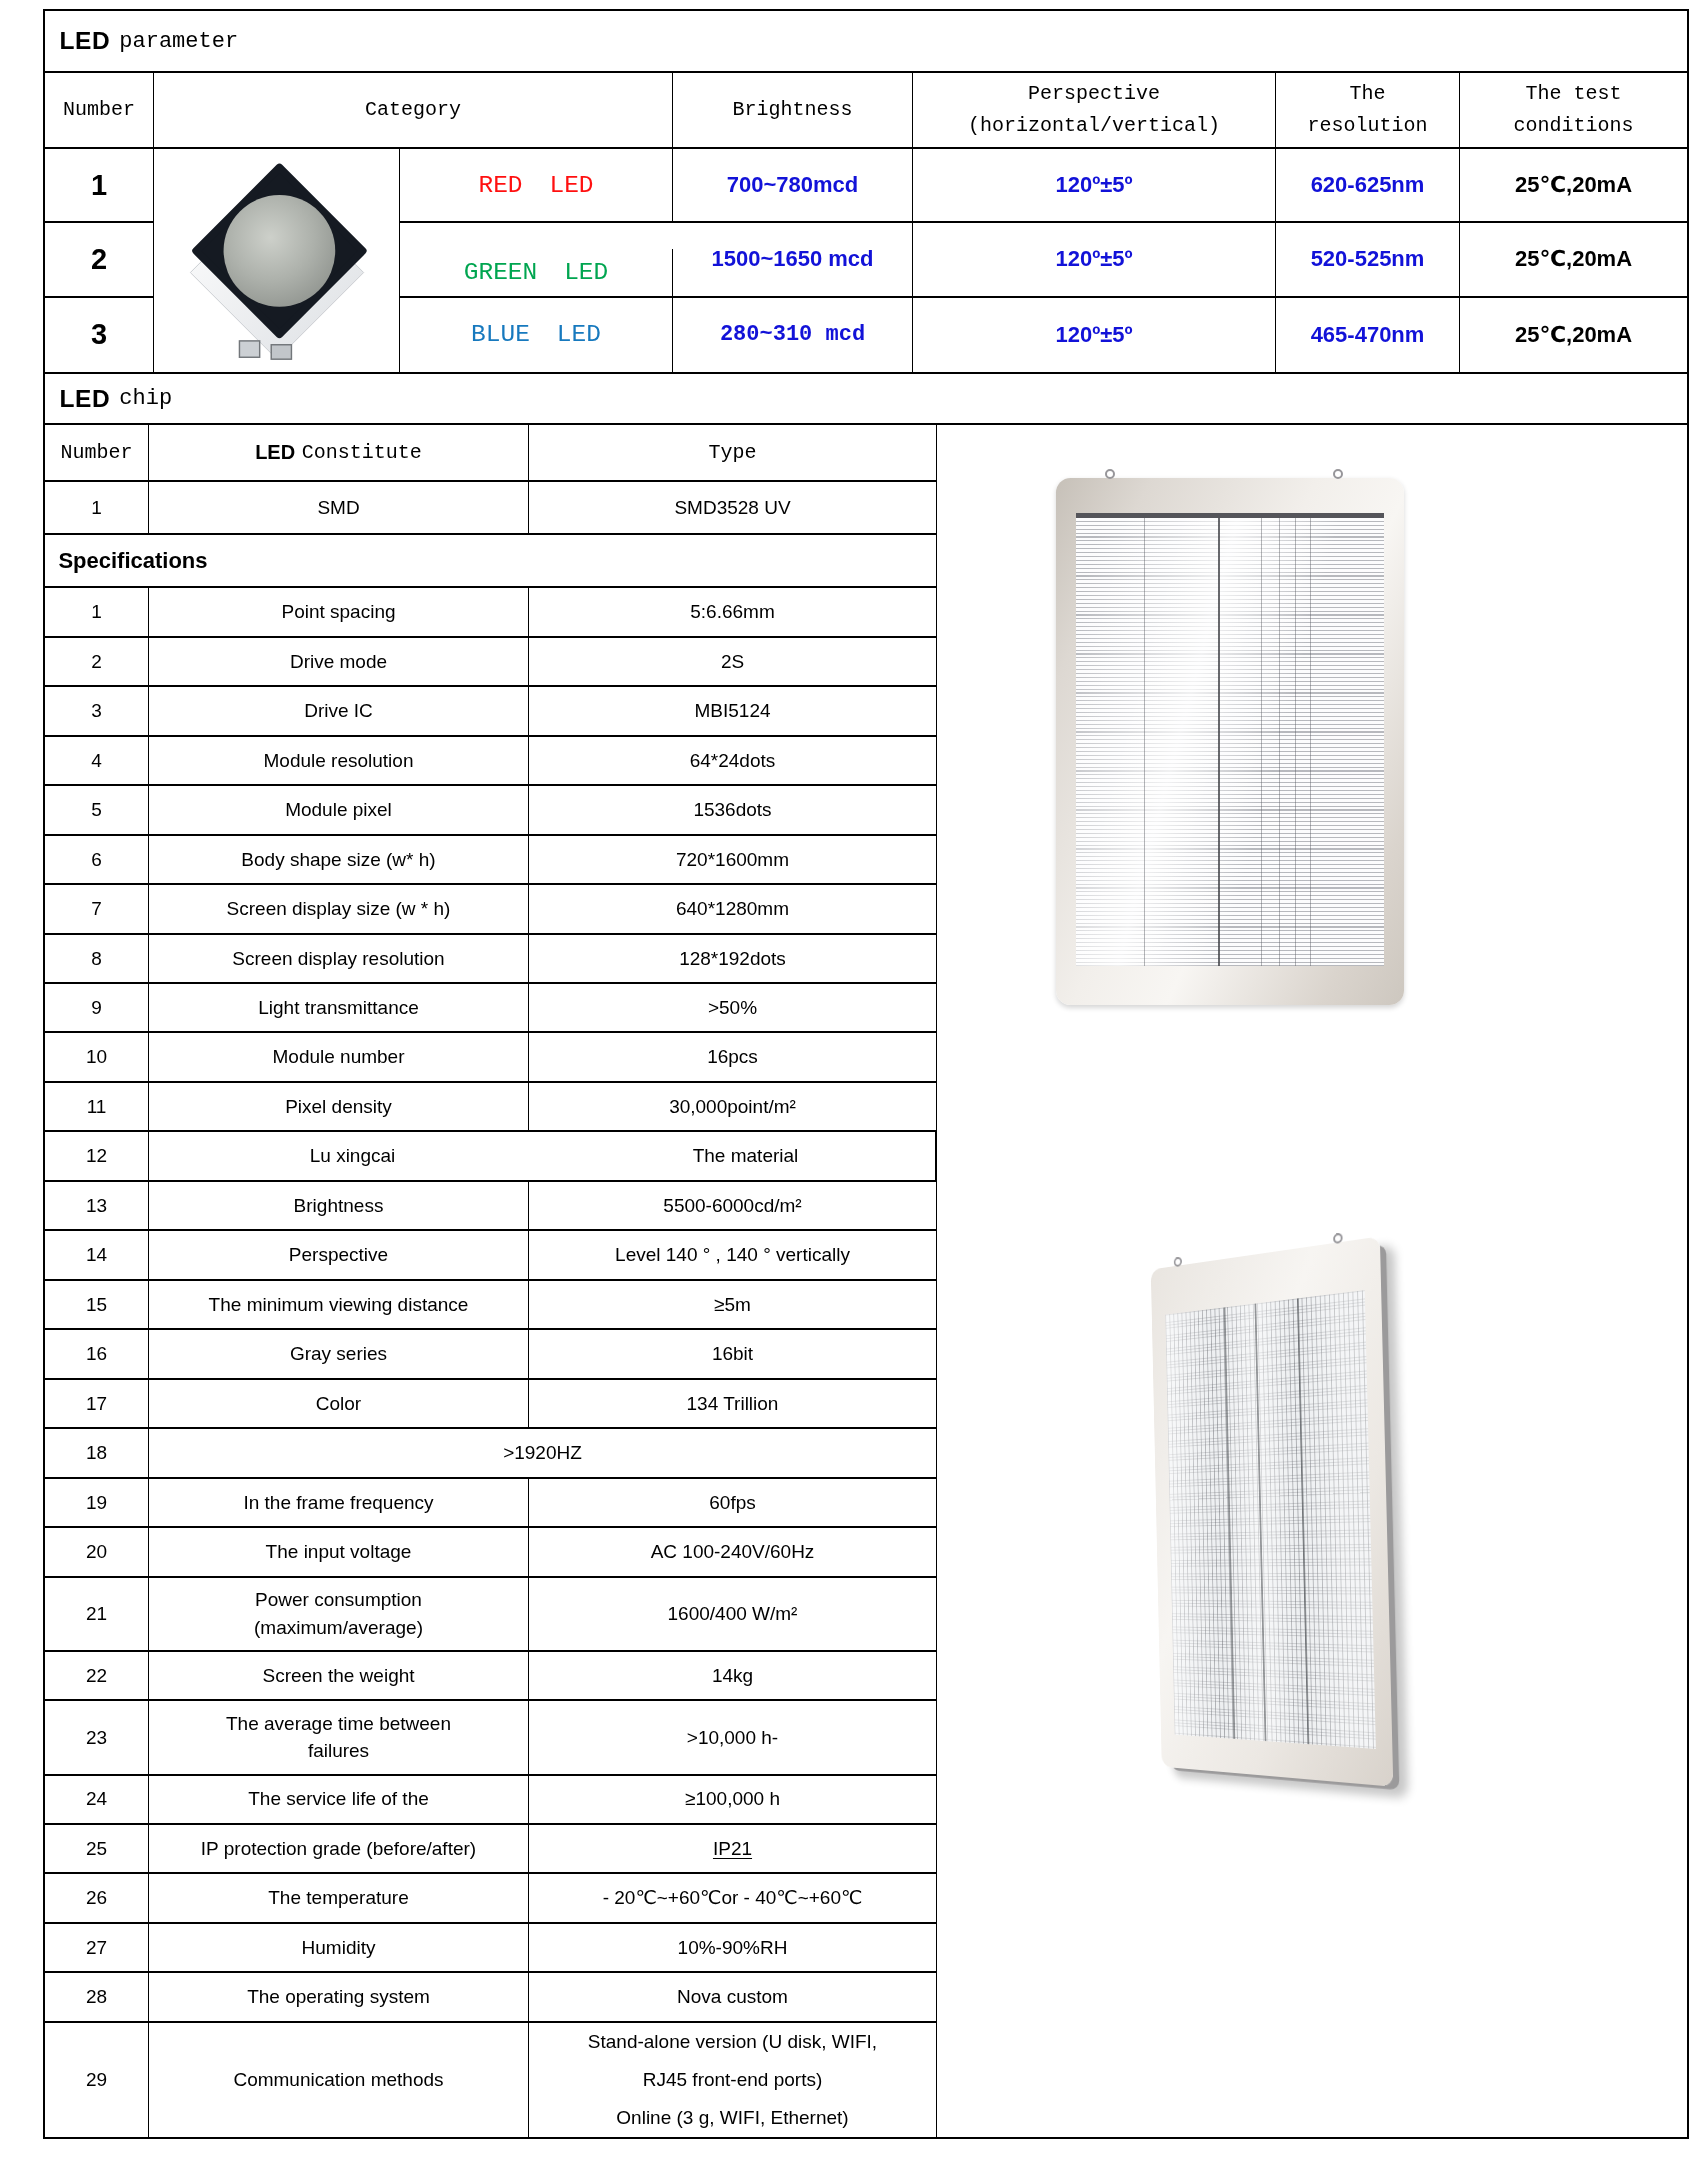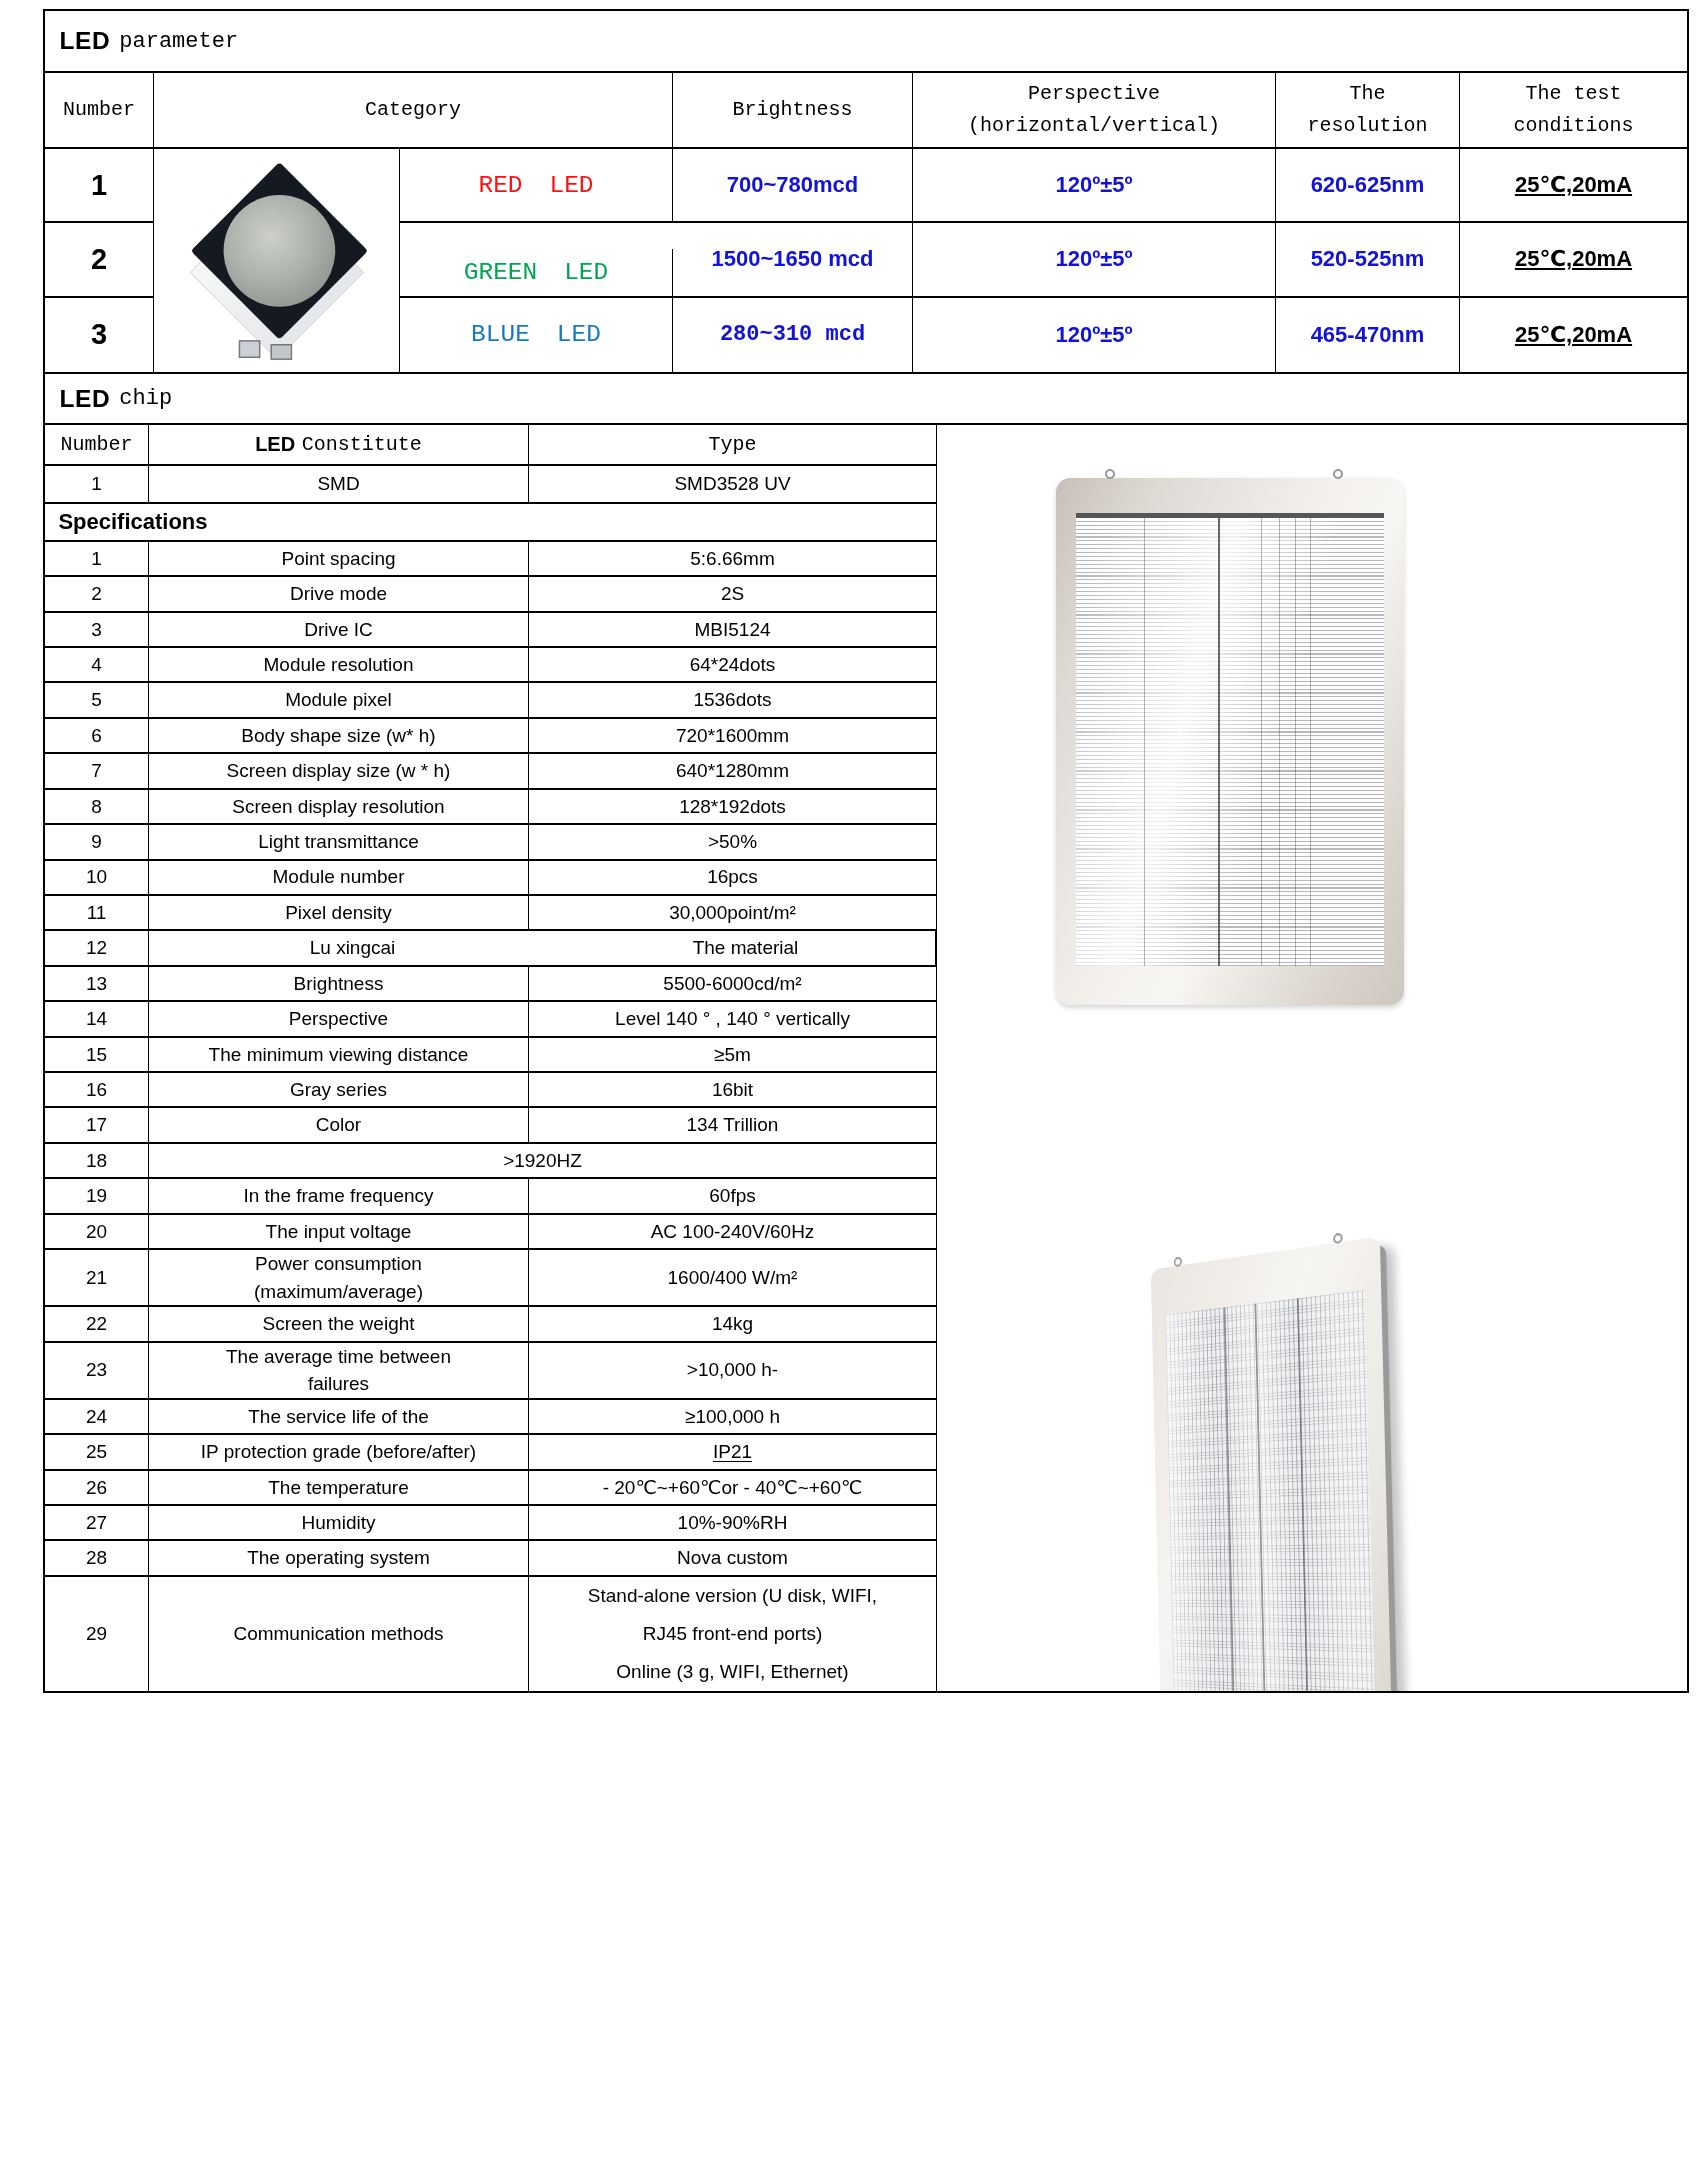"LED" .tbl { height: 1684px -> 2130px }
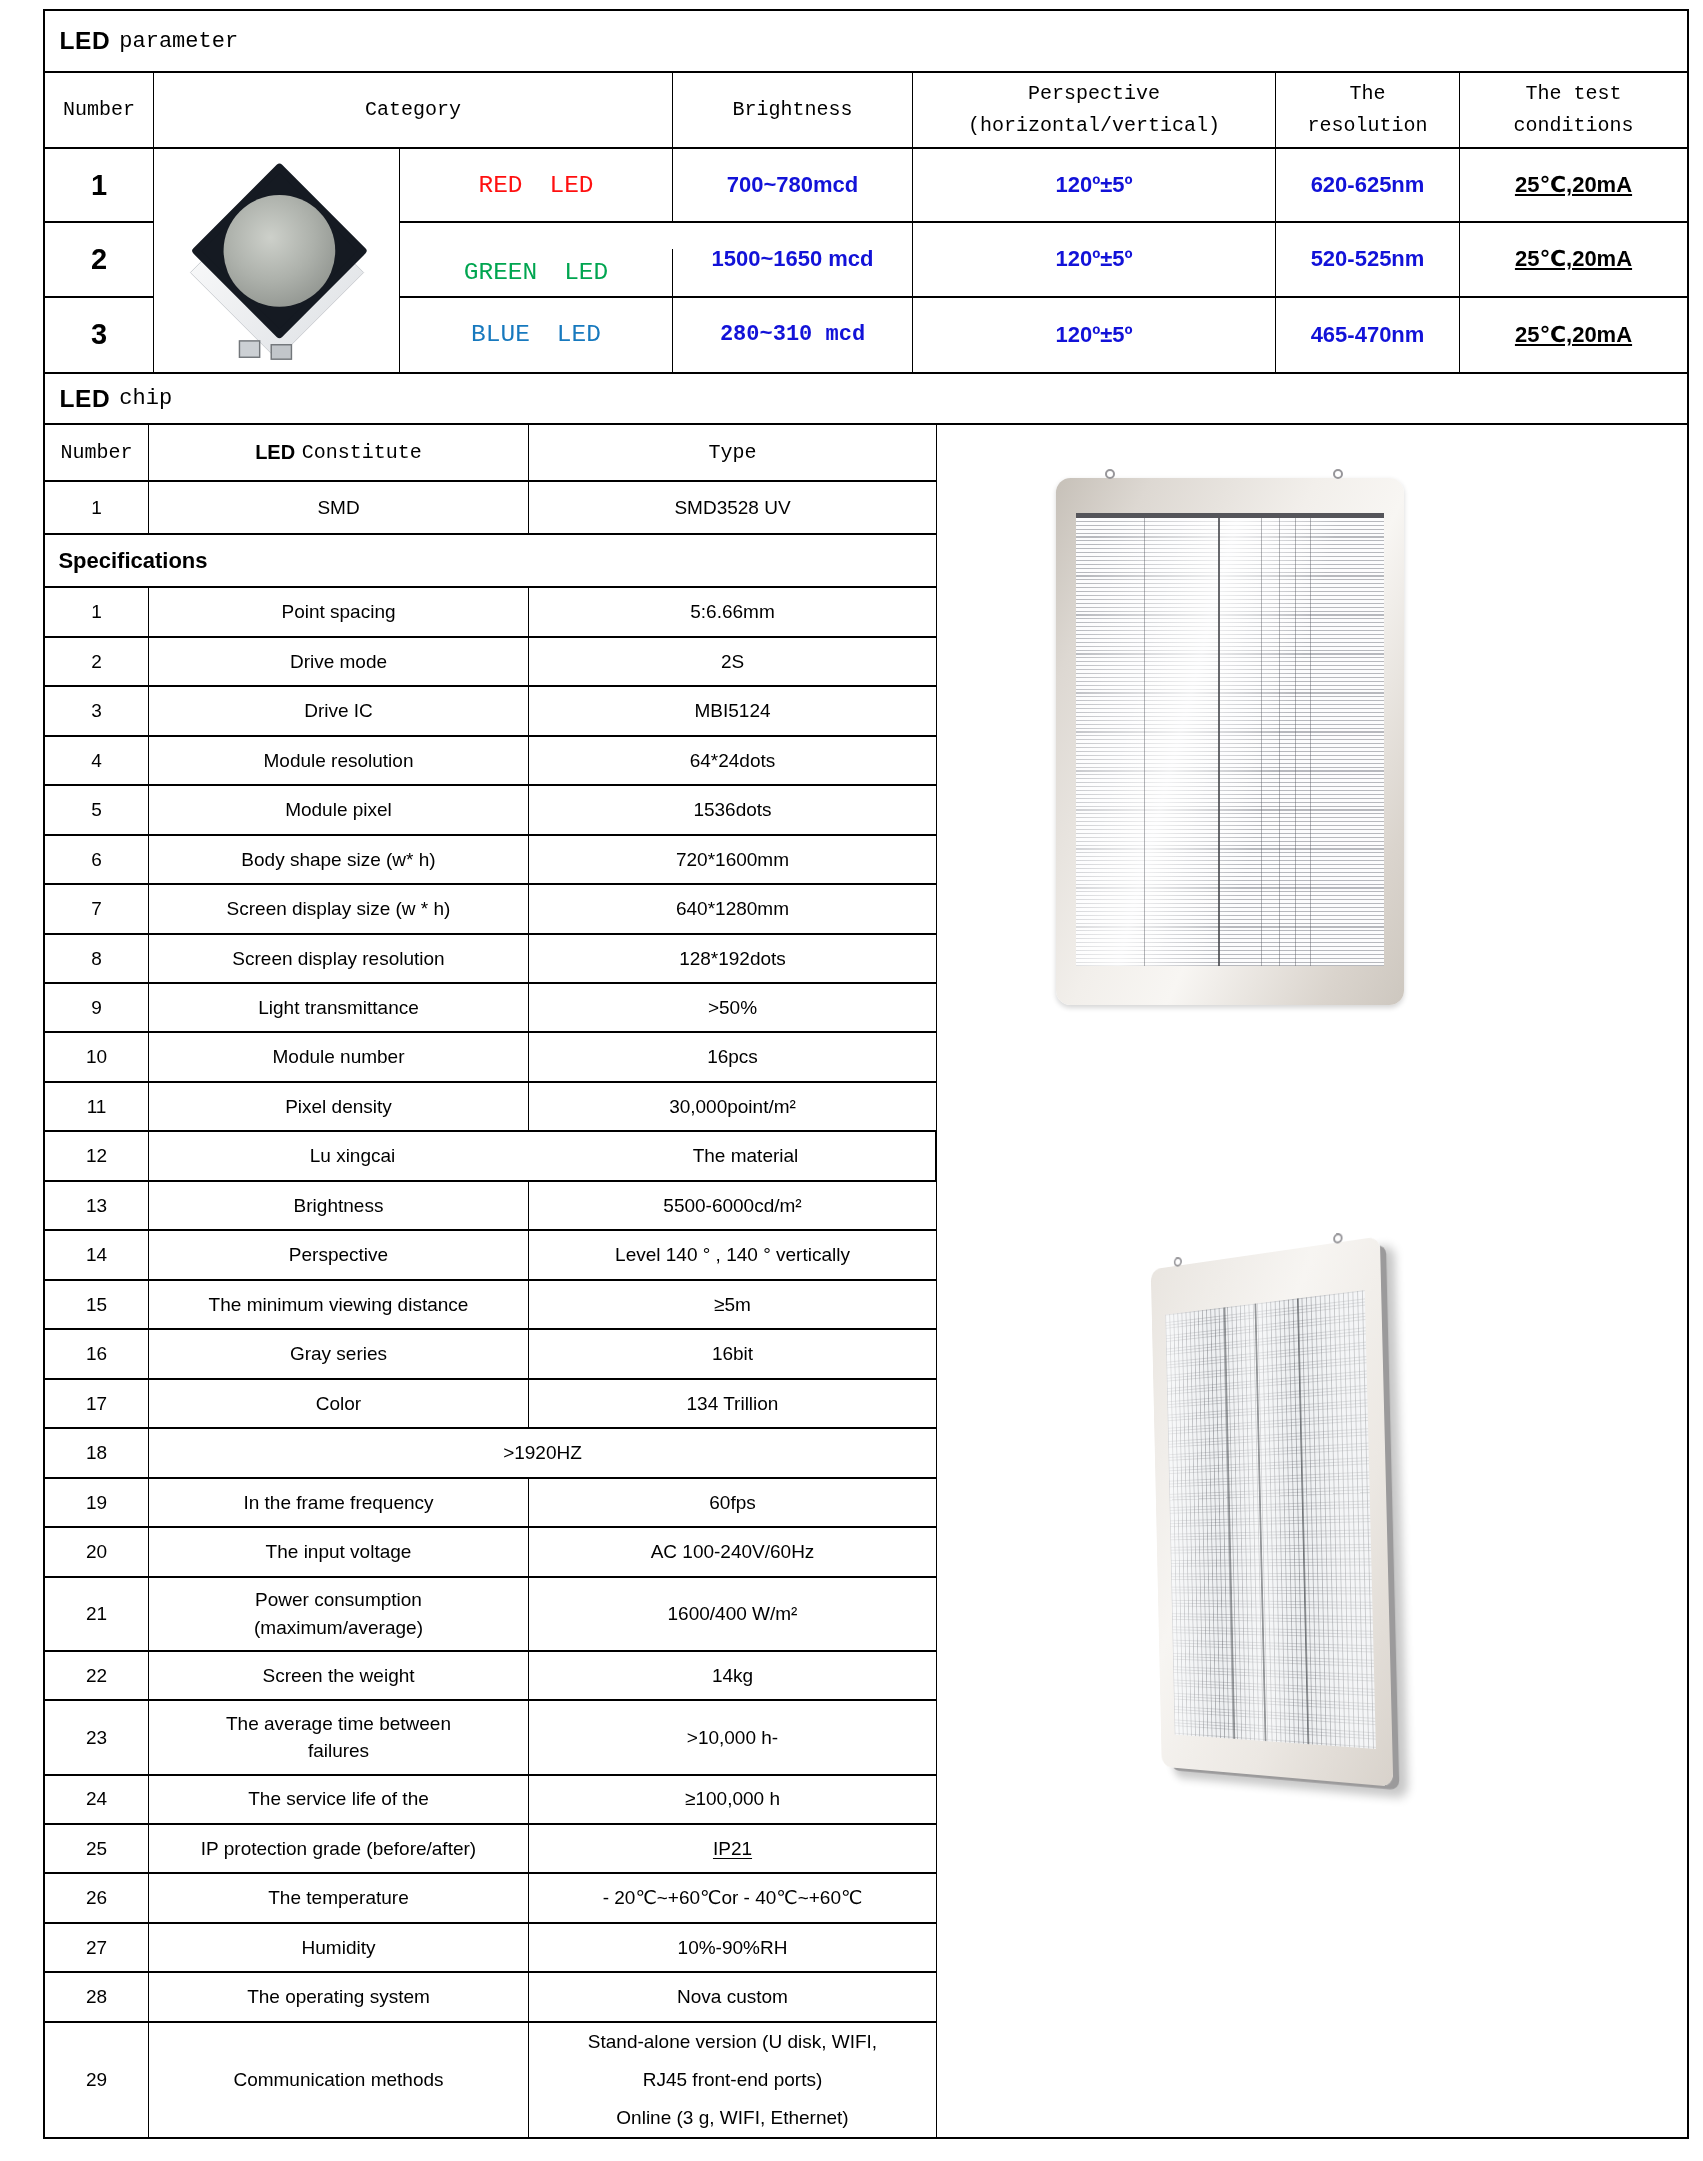"25℃,20mA" .pgrid .c.lastcol { text-decoration: underline -> none }
